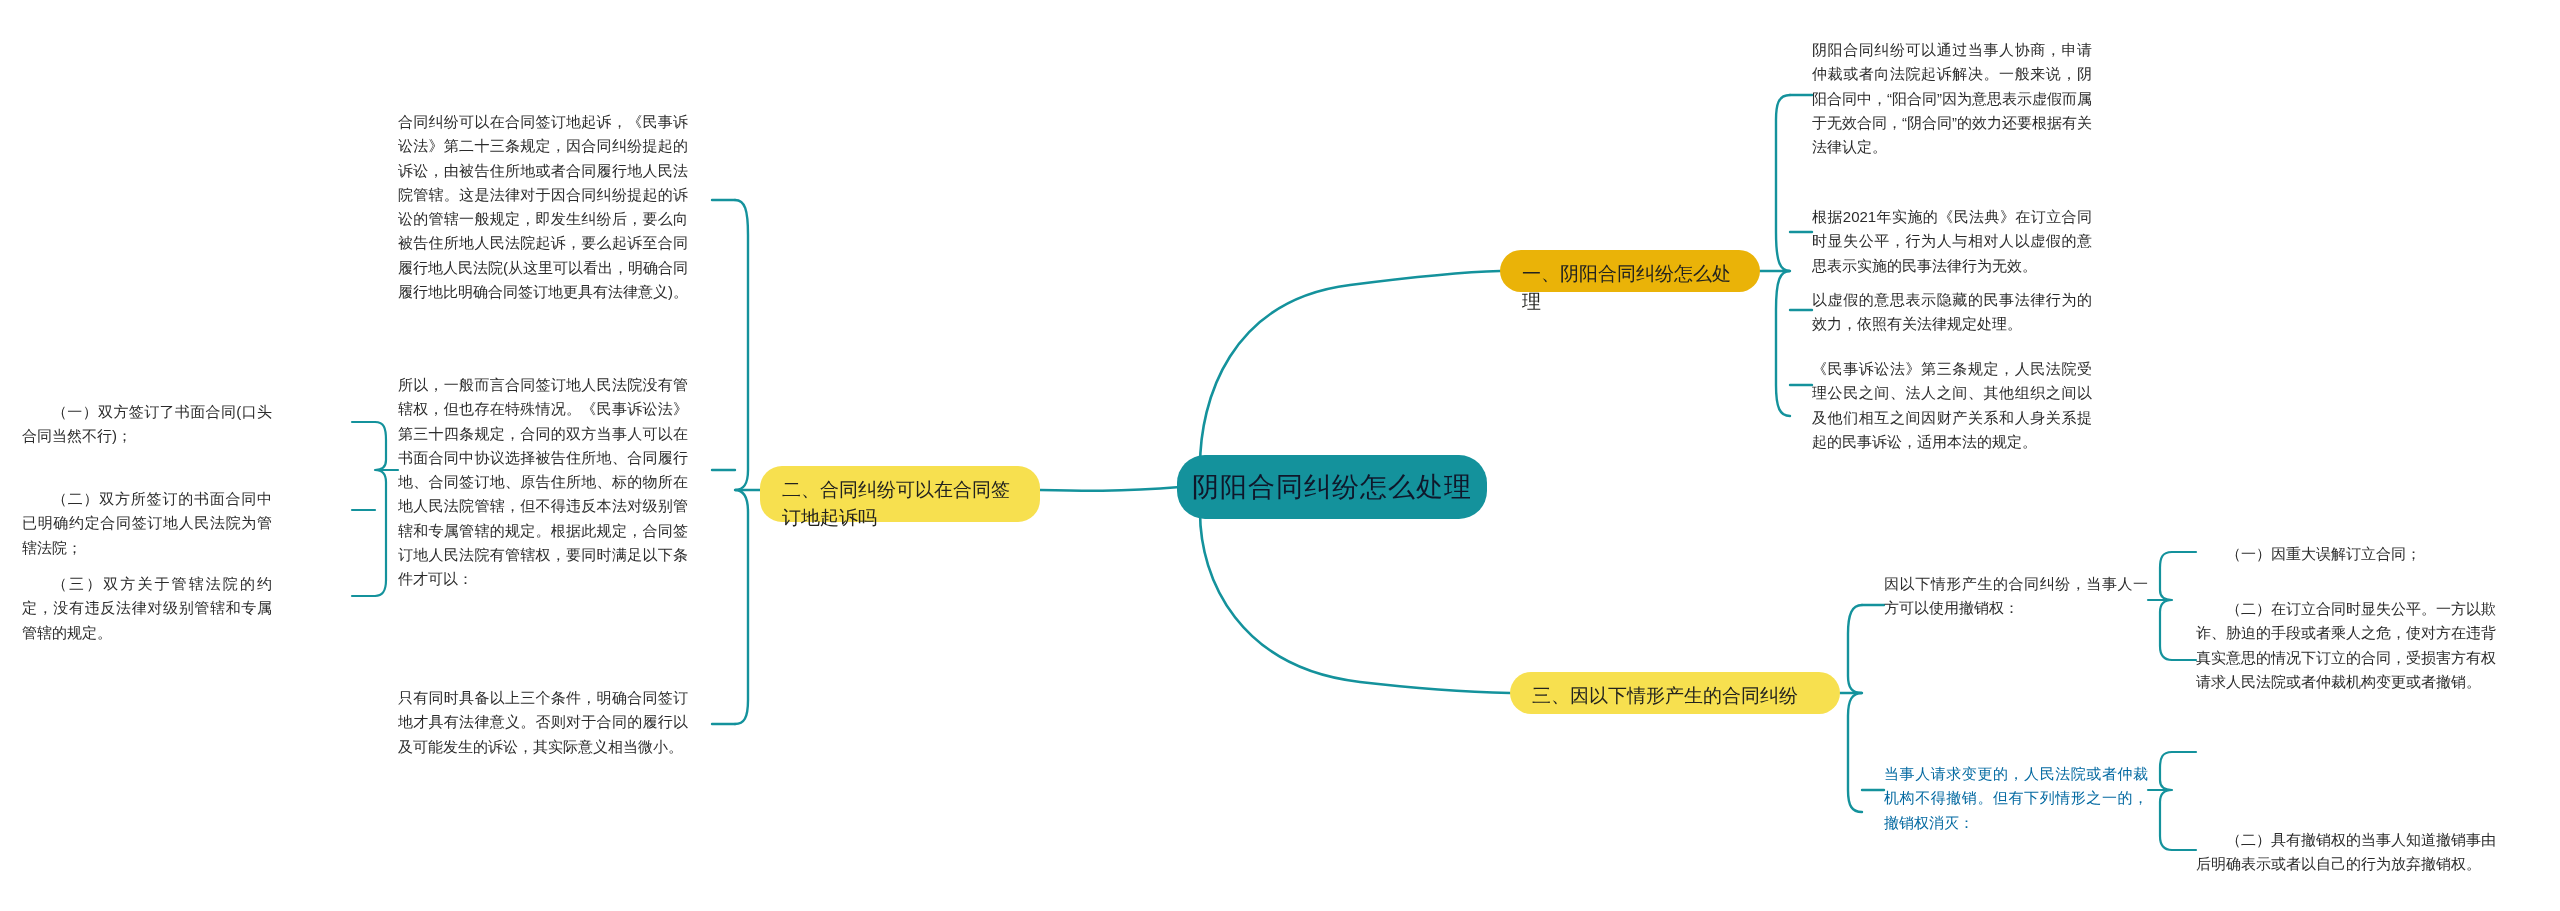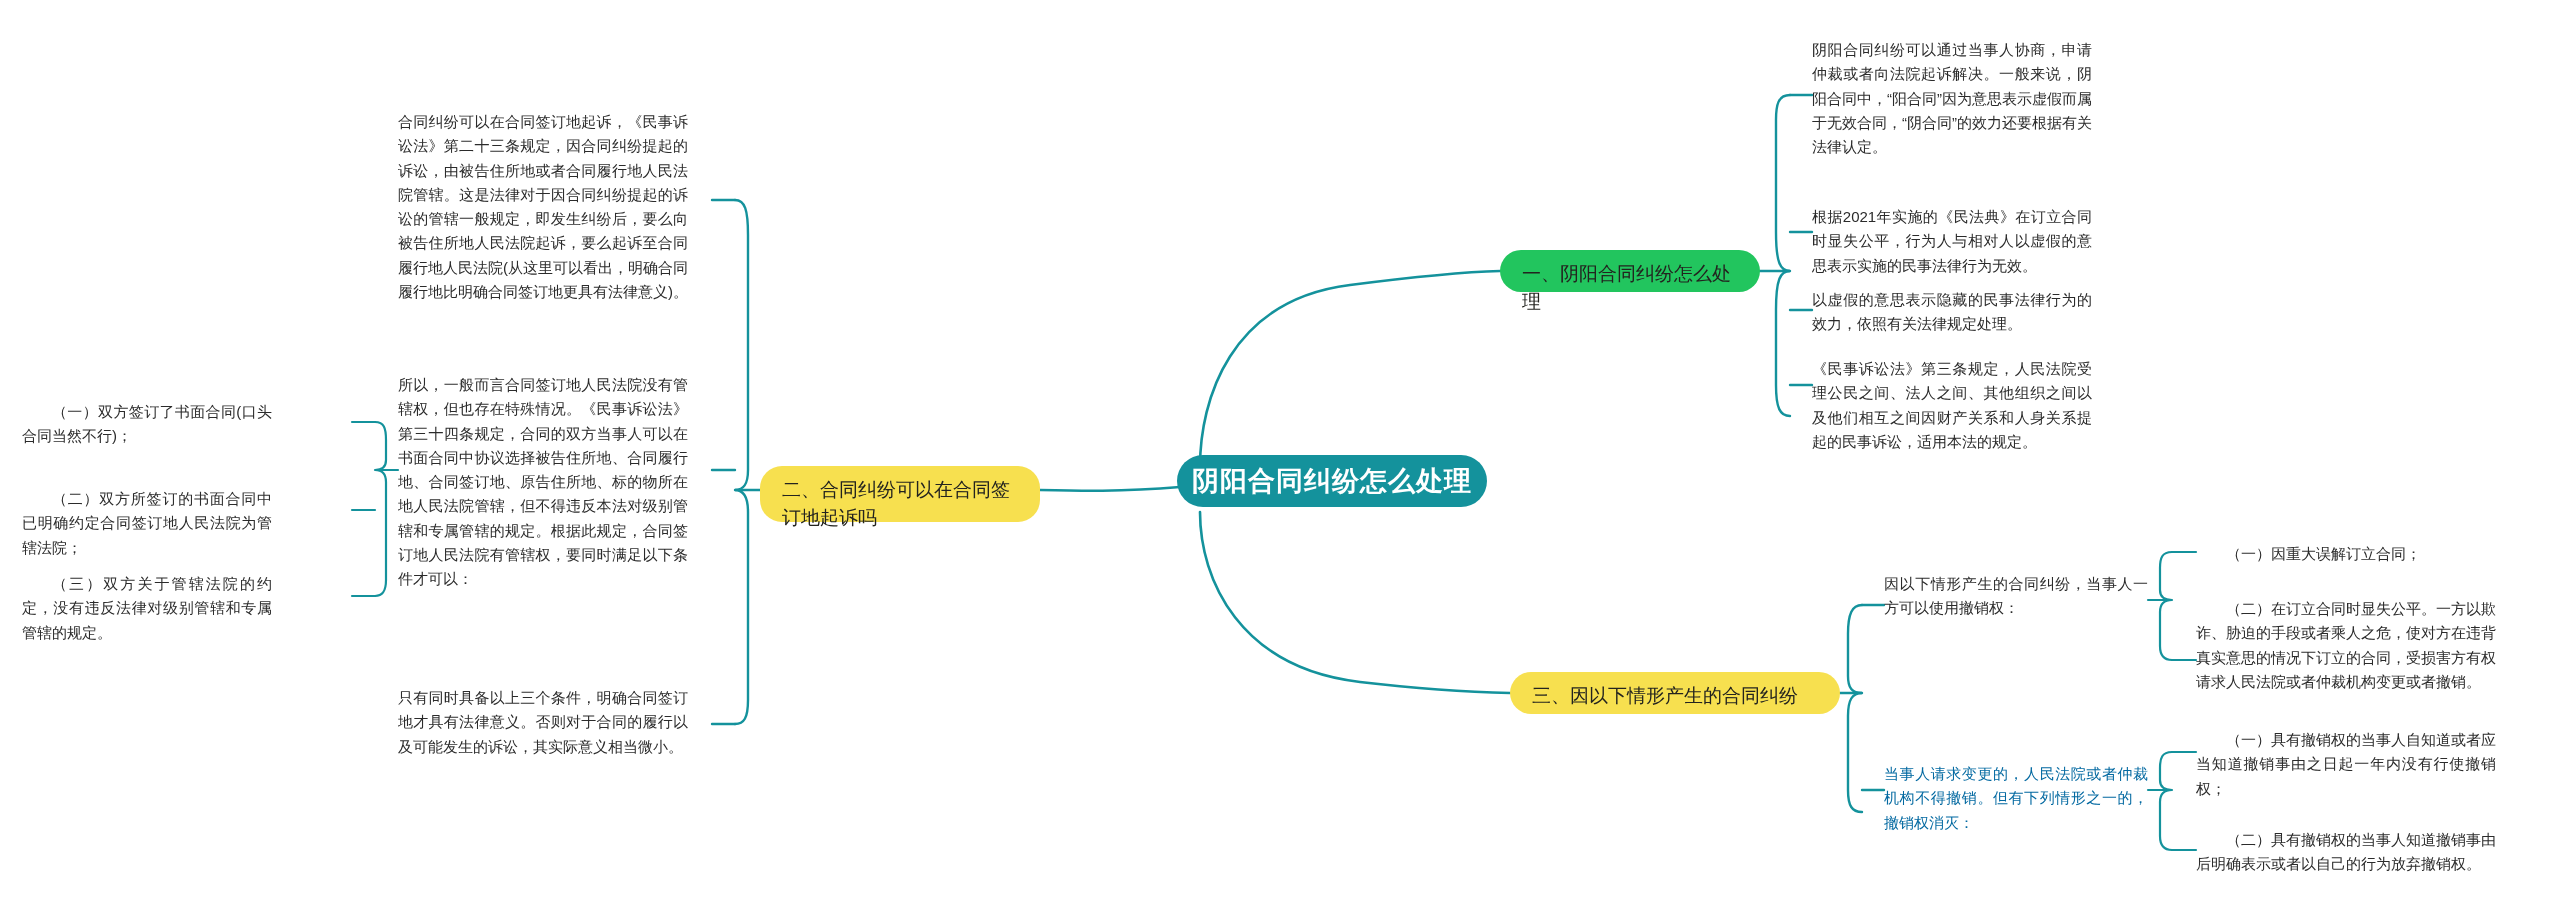"一、阴阳合同纠纷怎么处理" div.node { background: #22c55e -> #eab308 }
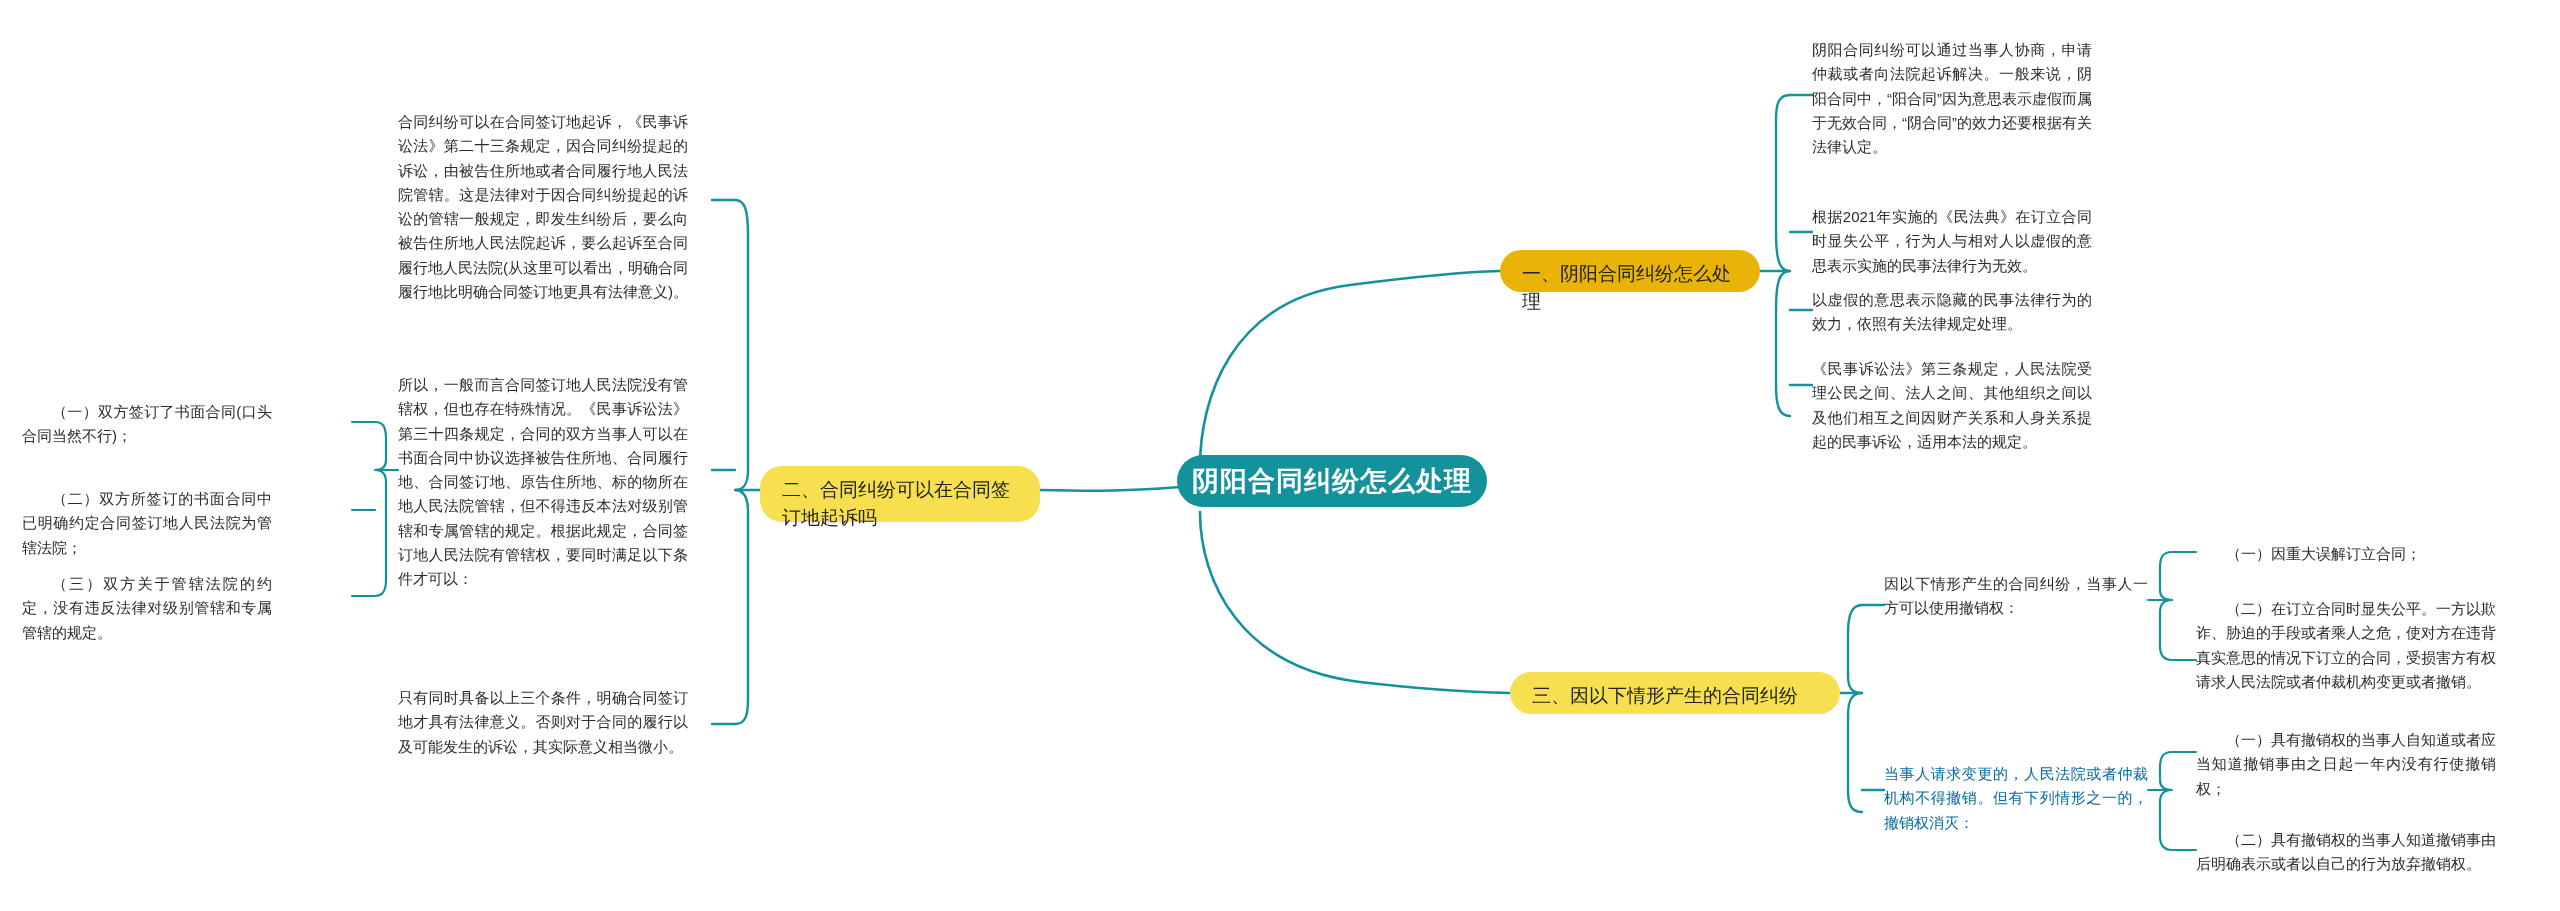"阴阳合同纠纷怎么处理" div.node { color: #ffffff -> #0f172a; font-weight: bold -> none; height: 52px -> 64px }
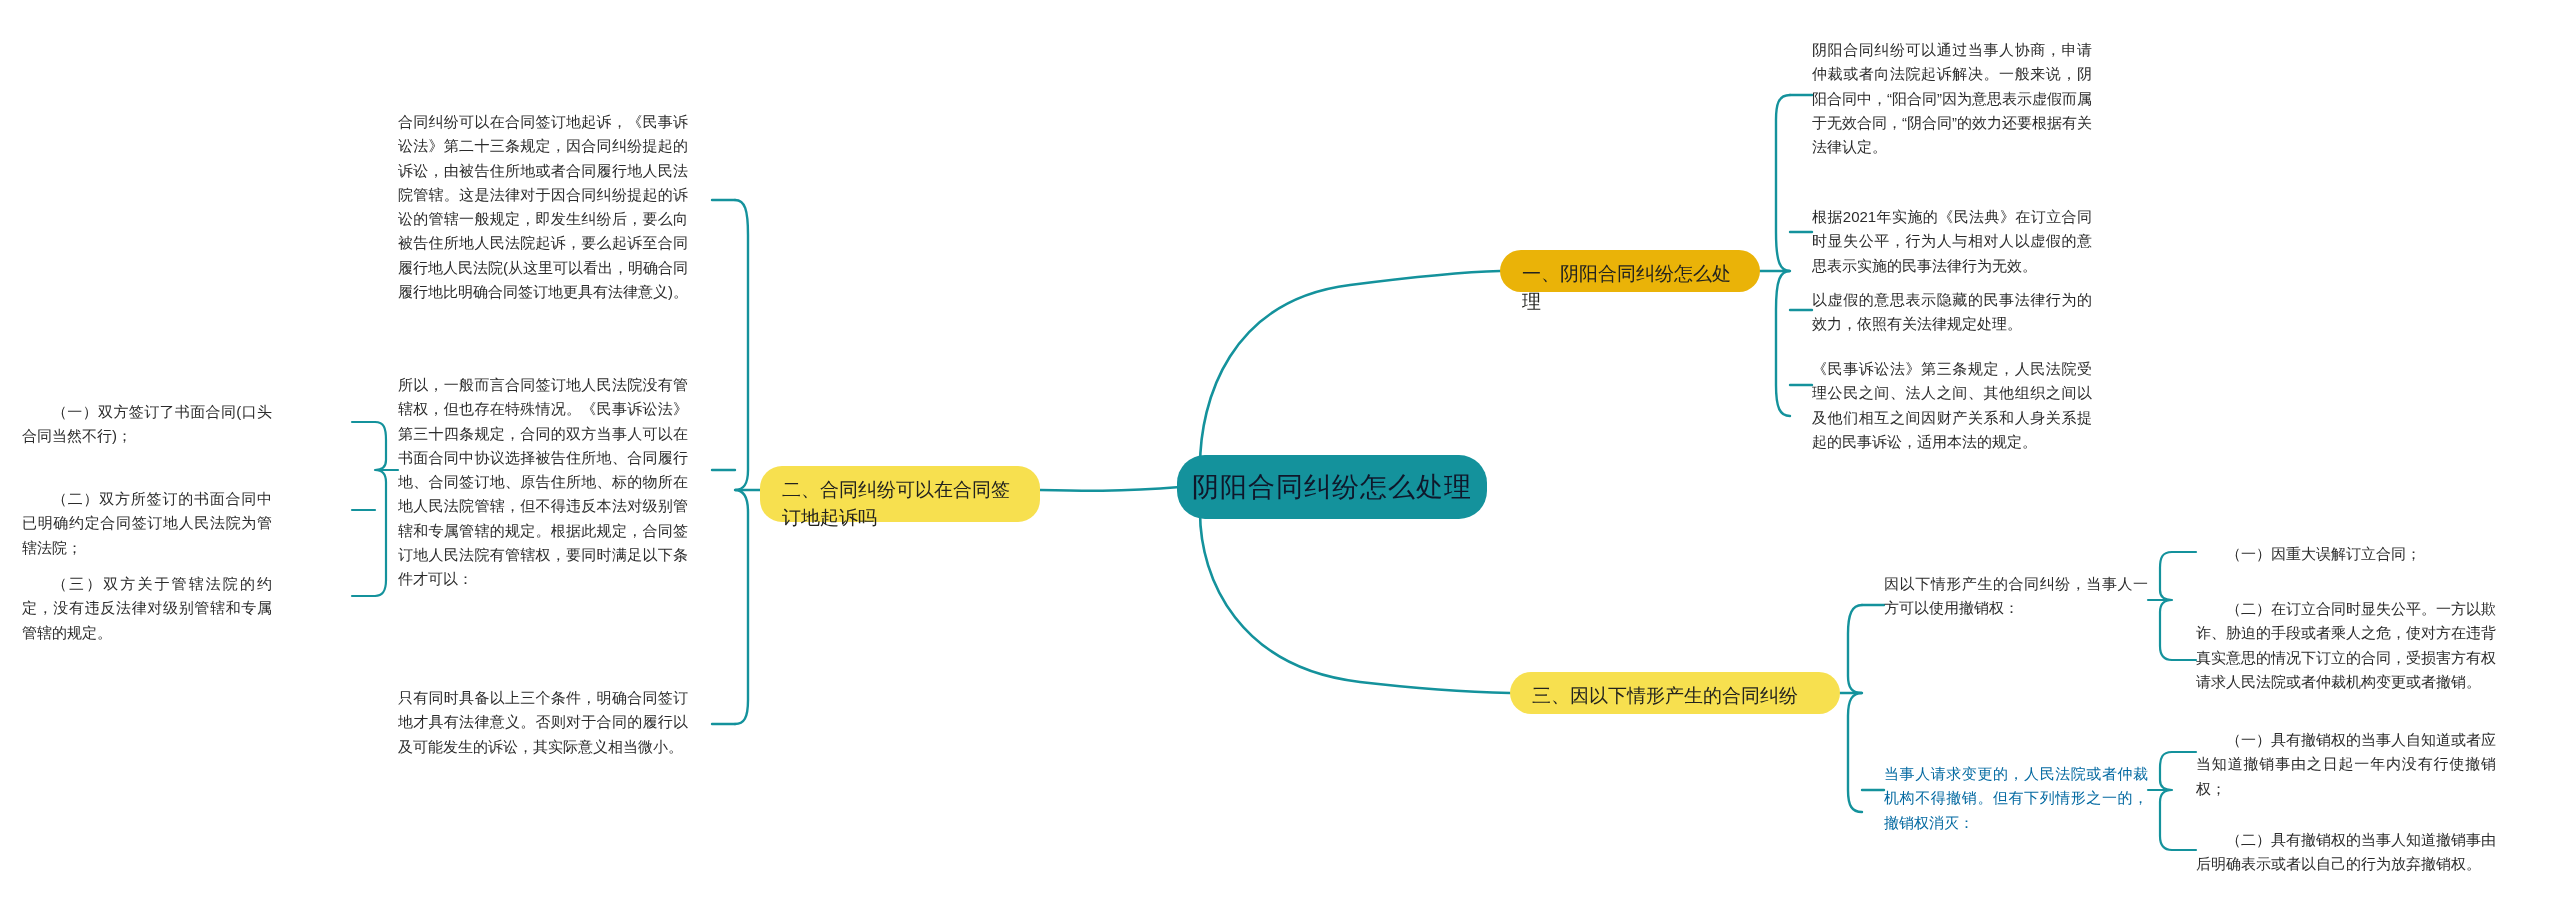"（一）具有撤销权的当事人自知道或者应当知道撤销事由之日起一年内没有行使撤销权；" div.node { html: <div>（一）具有撤销权的当事人自知道或者应当知道撤销事由之日起一年内没有行使撤销权；</div> -> none }
